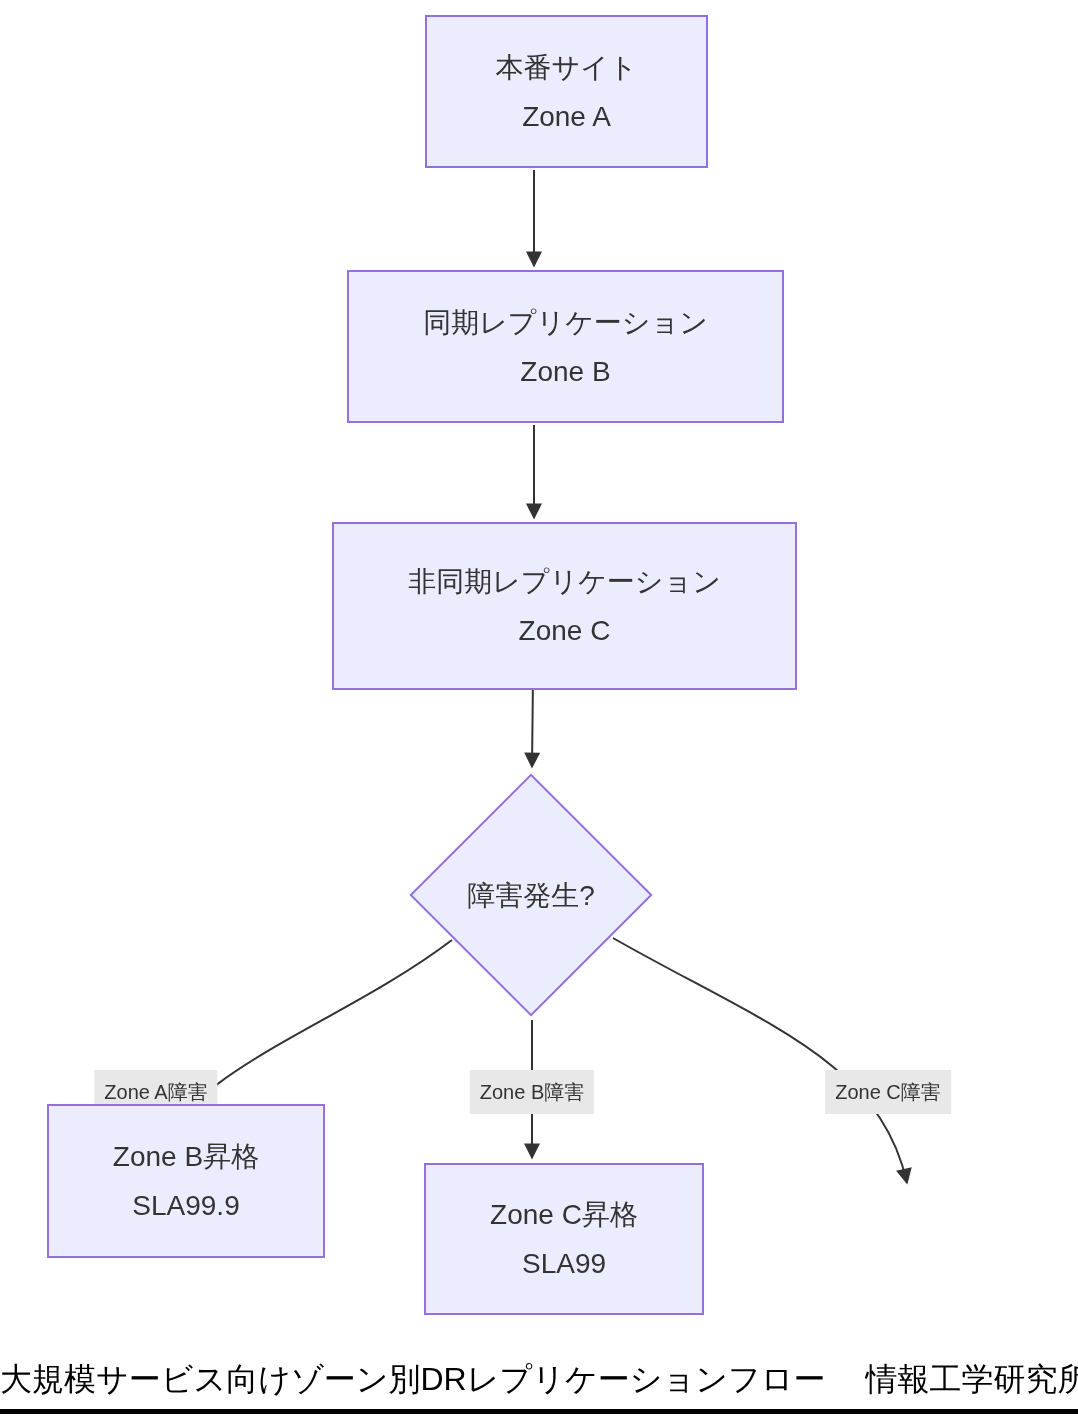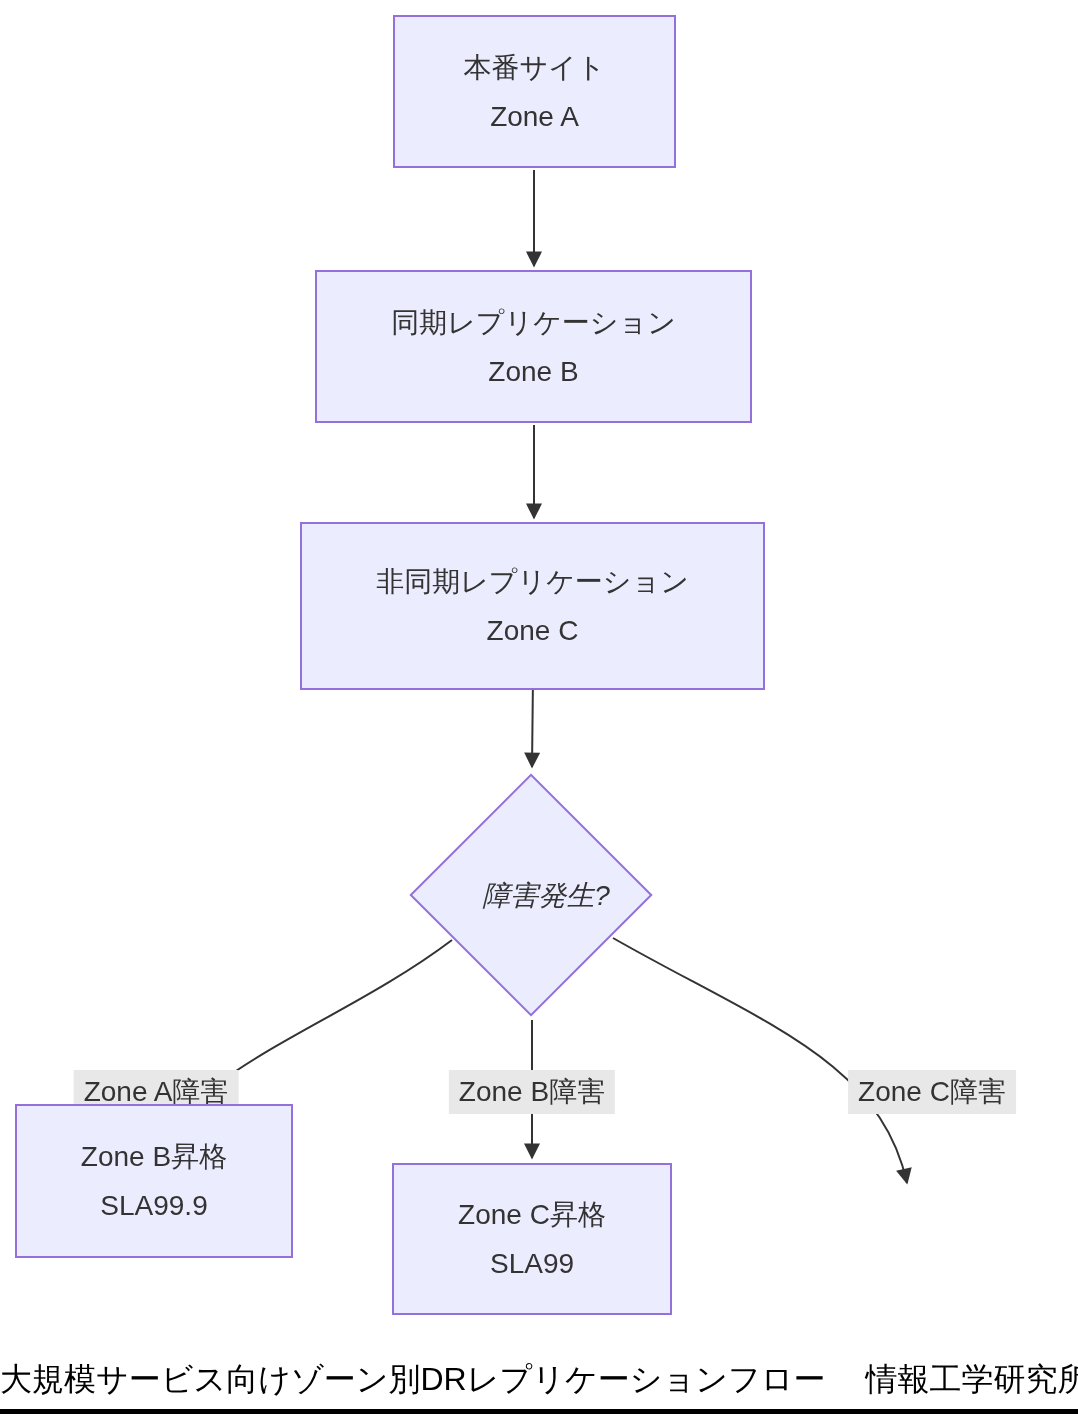"本番サイト" .node { margin-left: none -> 32px }
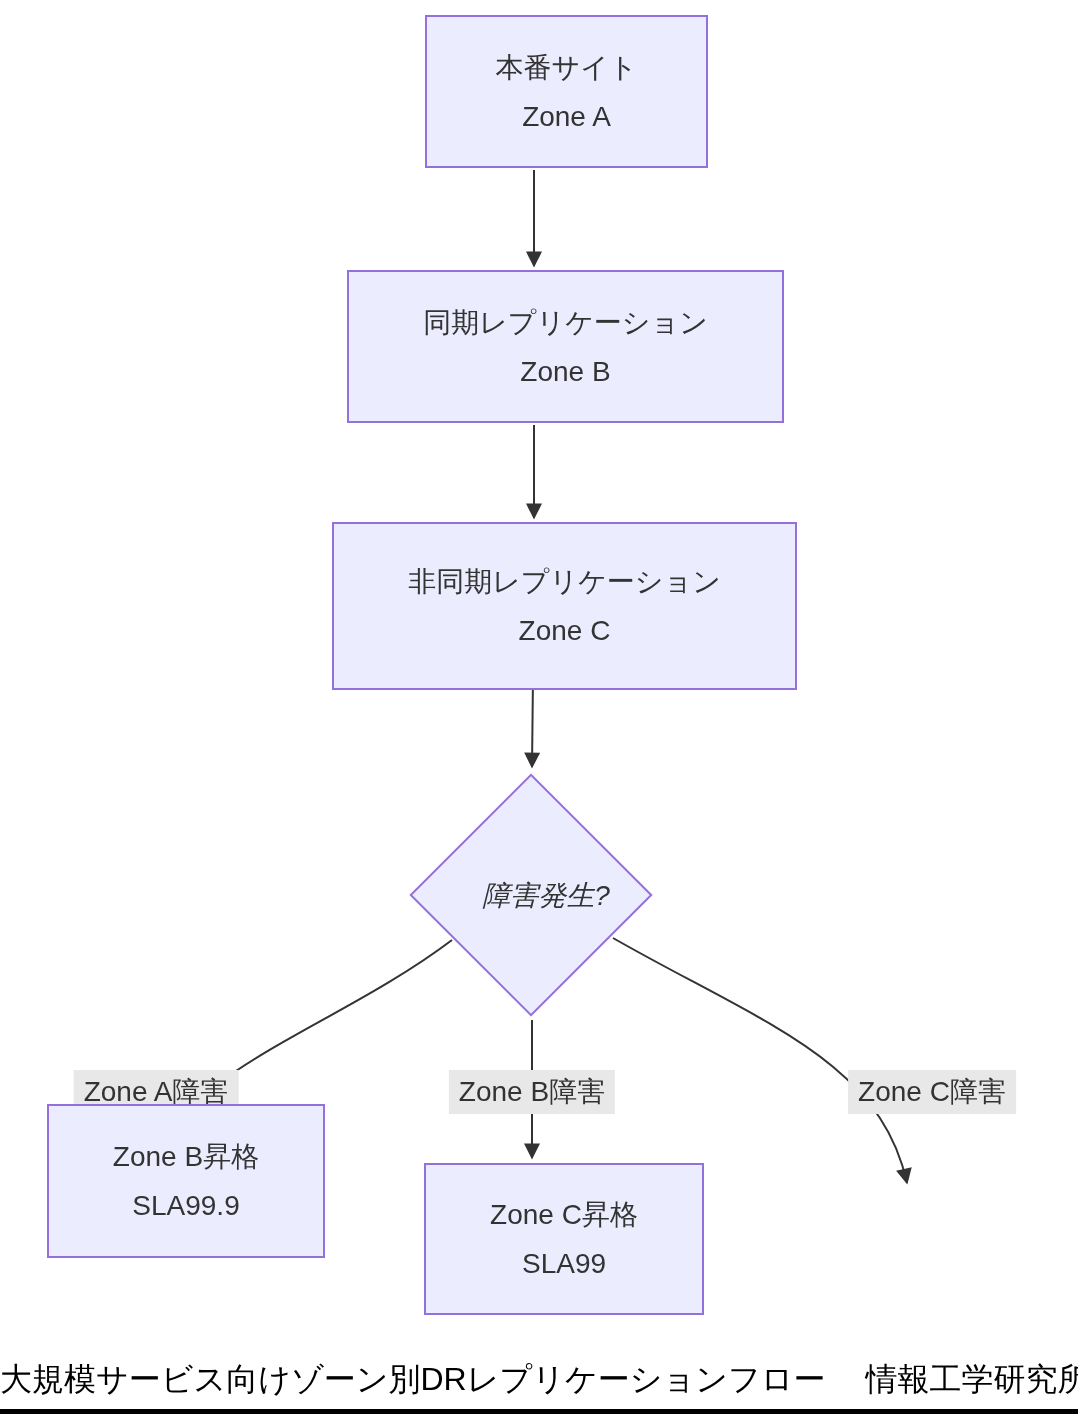"障害発生?" div.diamond-label { font-style: italic -> none; left: 546px -> 531px }
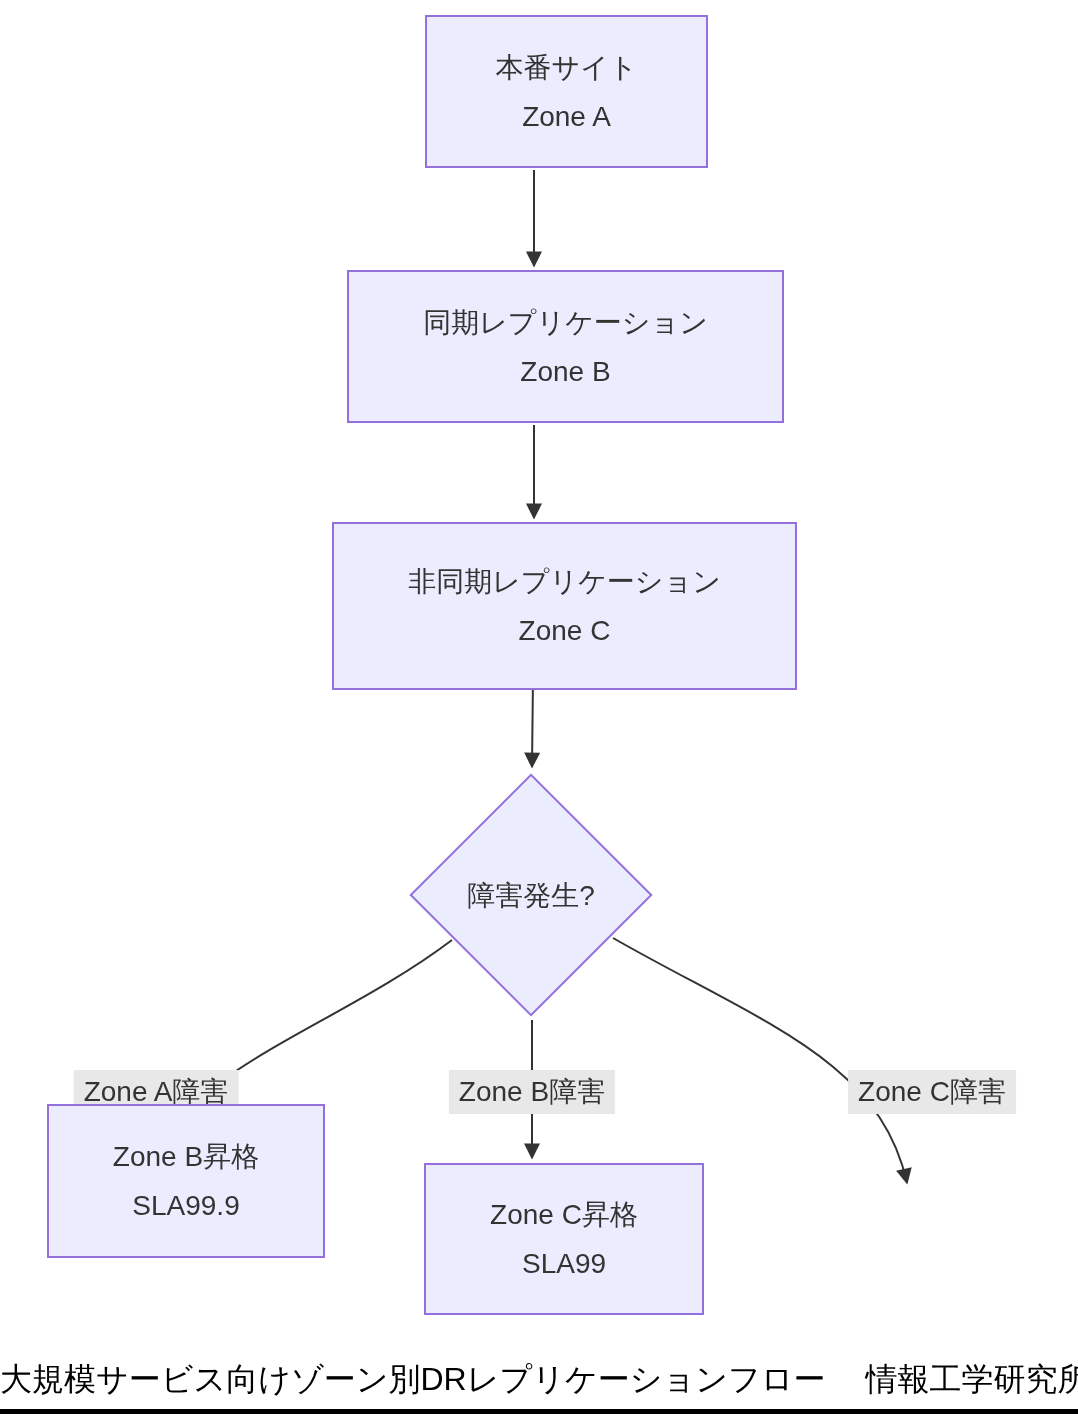"Zone A障害" .edge-label { font-size: 28px -> 20px }
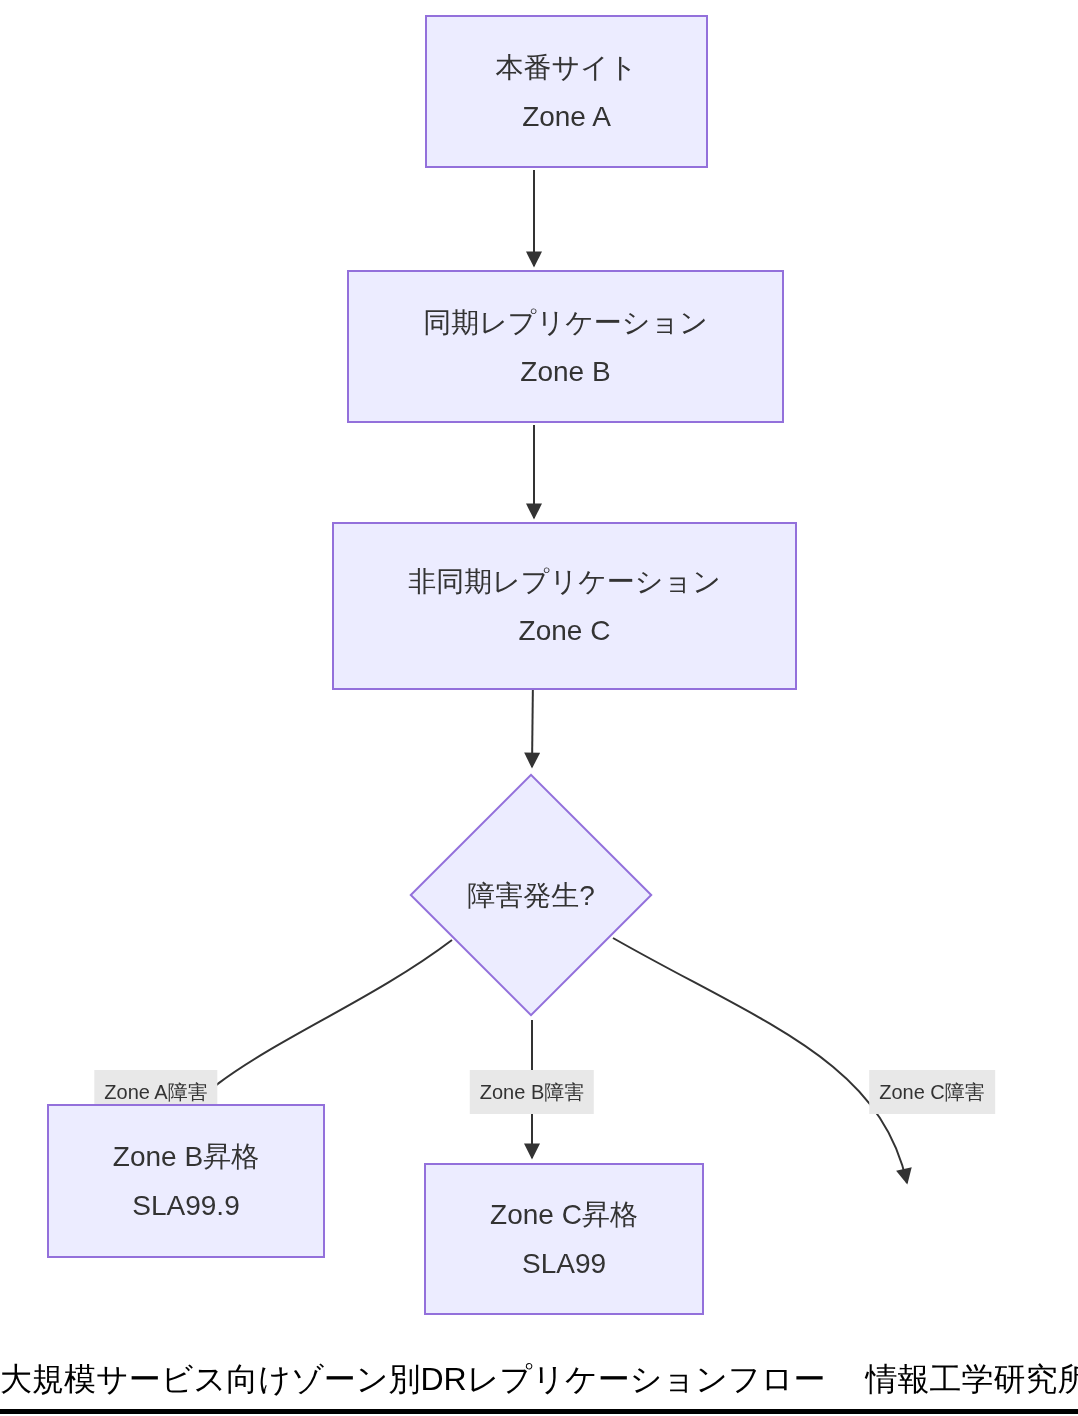"Zone C障害" div.edge-label { left: 932px -> 888px }
